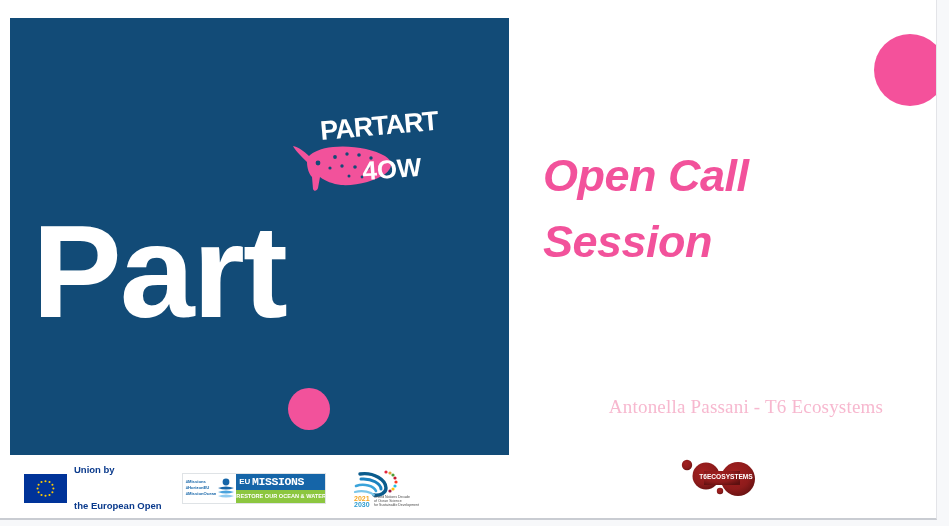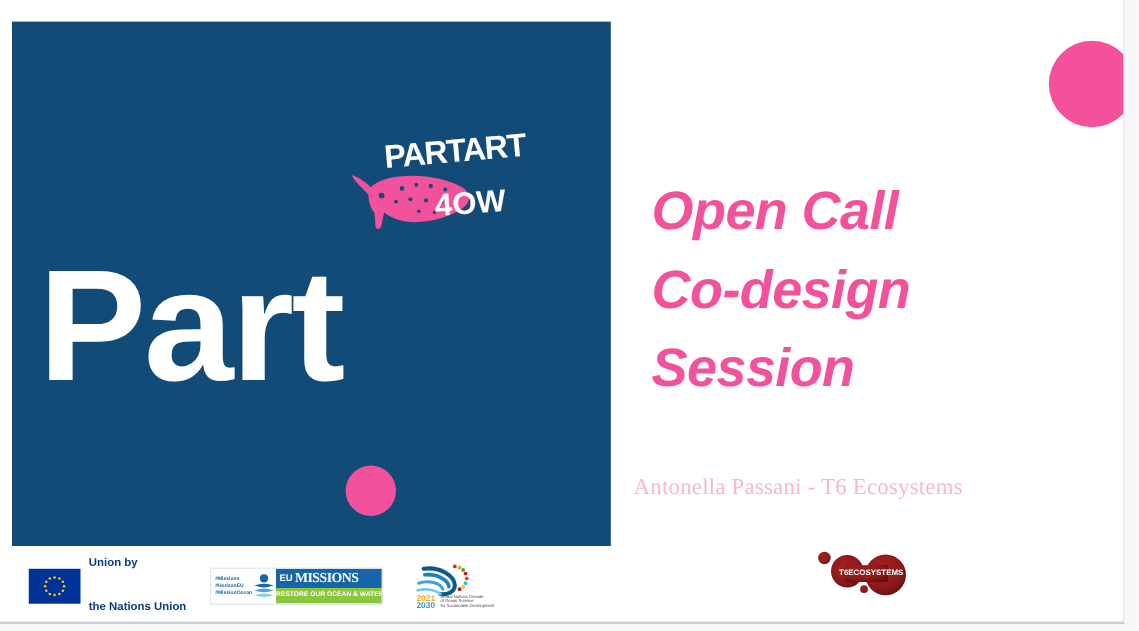"Co-design" span.headline-line { html: <span>Co-design</span> -> none }
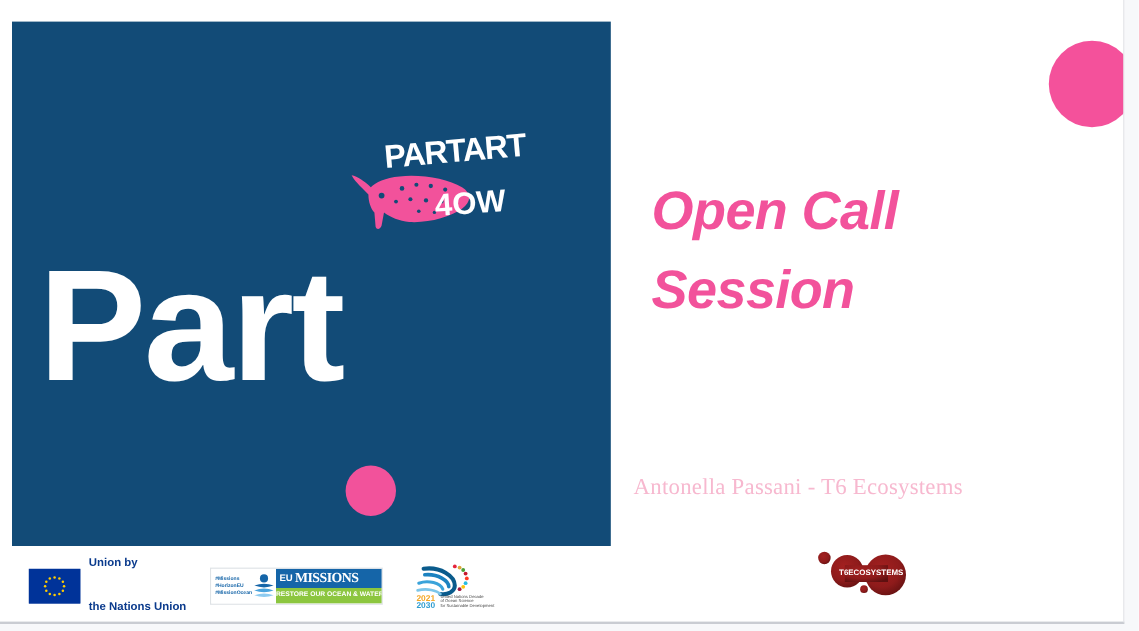"Antonella Passani - T6 Ecosystems" .byline { left: 528px -> 556px; text-align: none -> center }
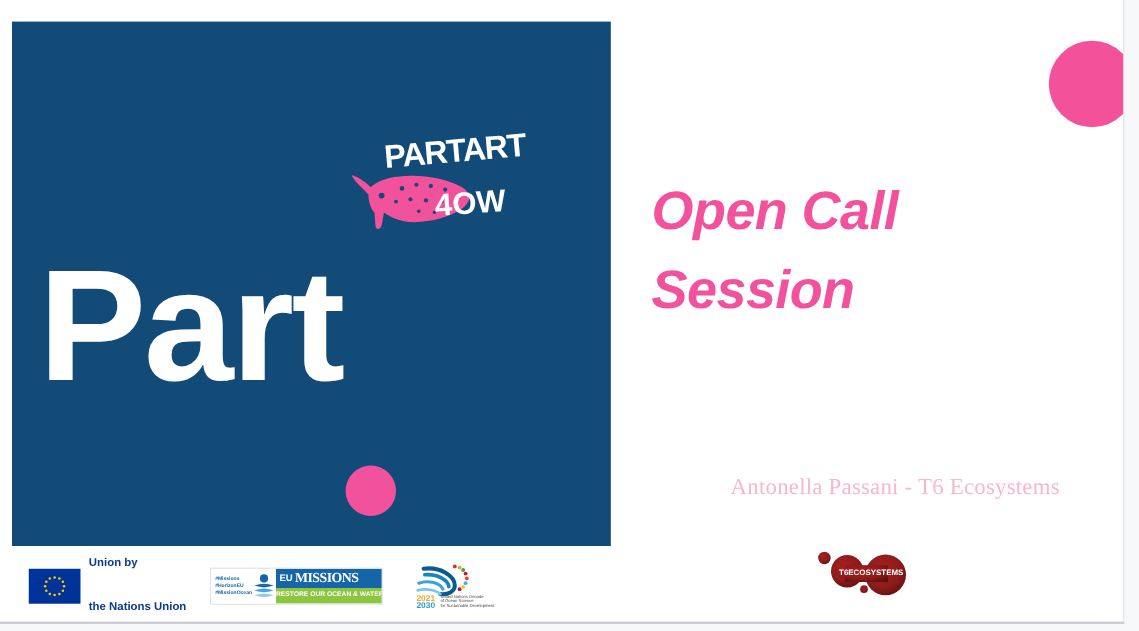"MISSIONS" .eum-missions { font-family: Liberation Serif, serif -> Liberation Mono, monospace }
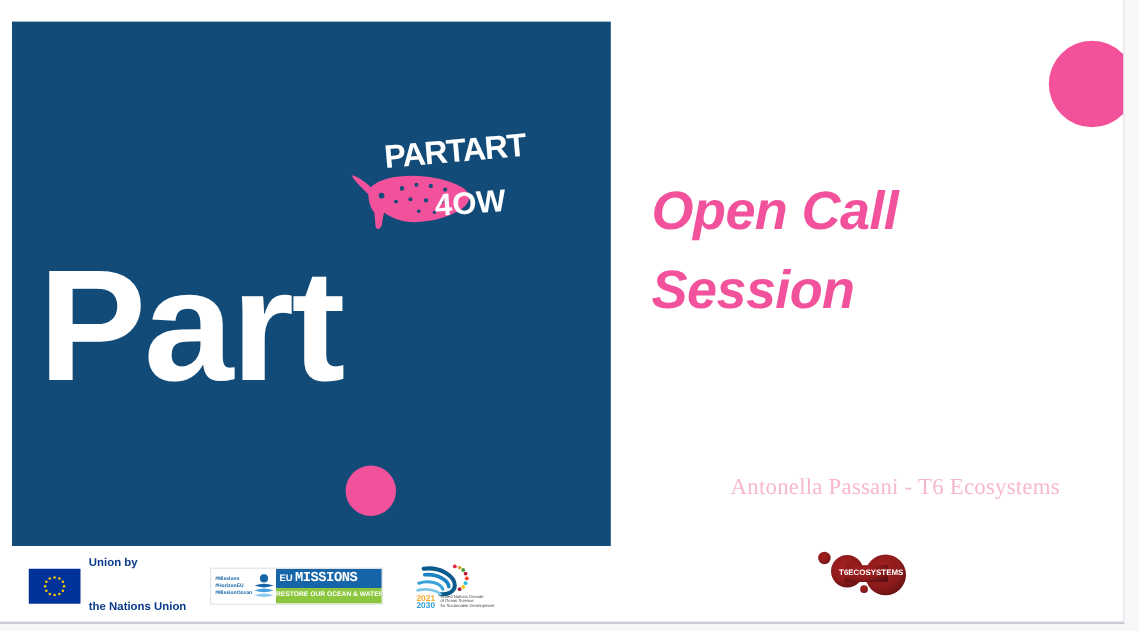"the Nations Union" div { text: Nations Union -> European Open }
